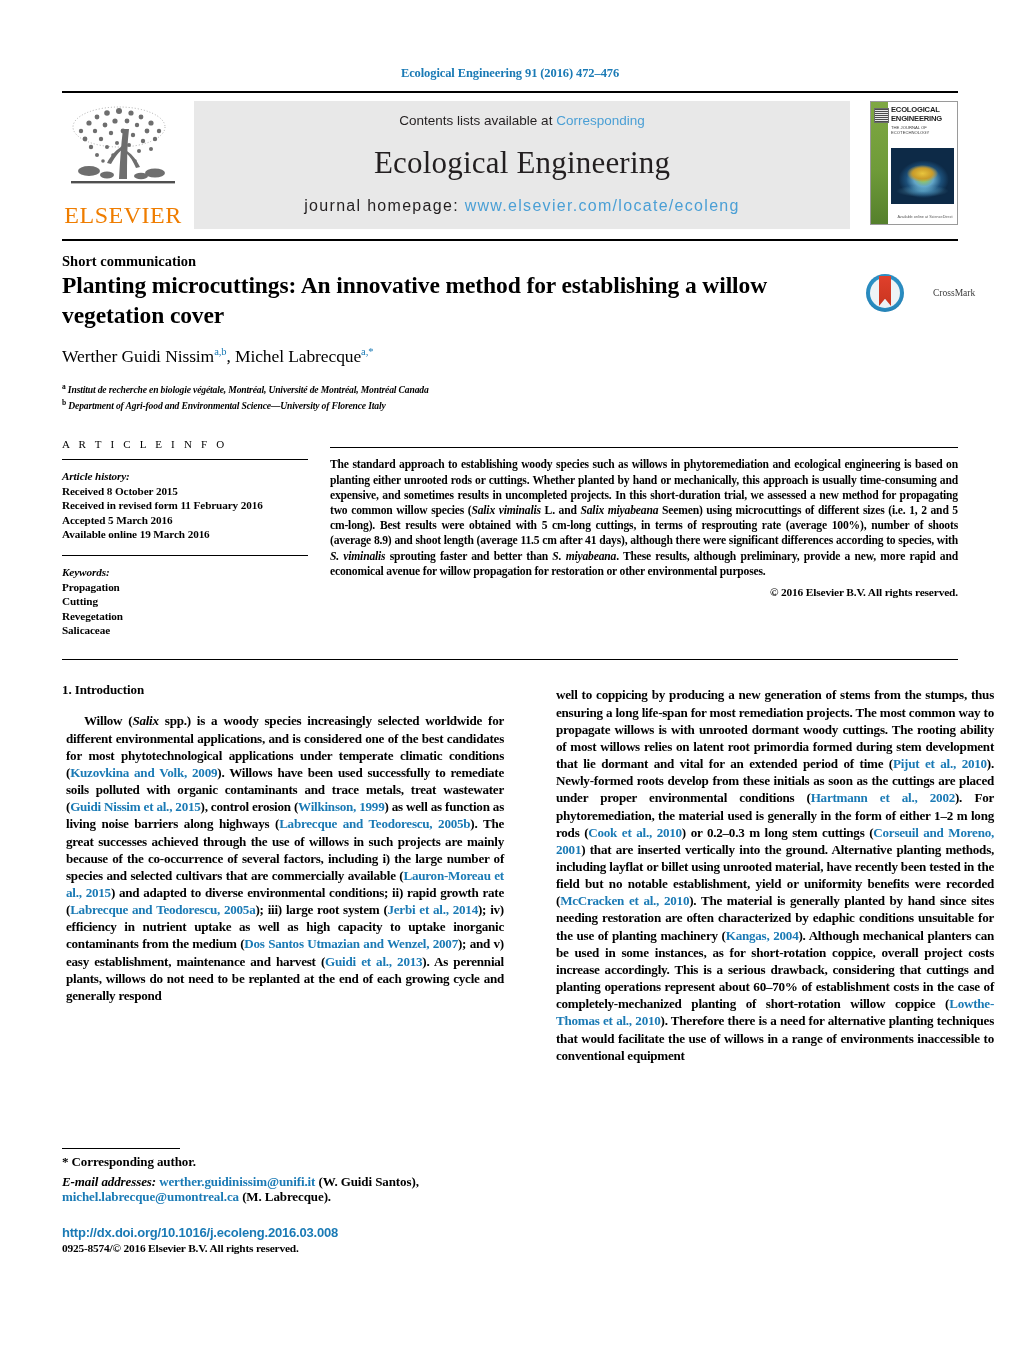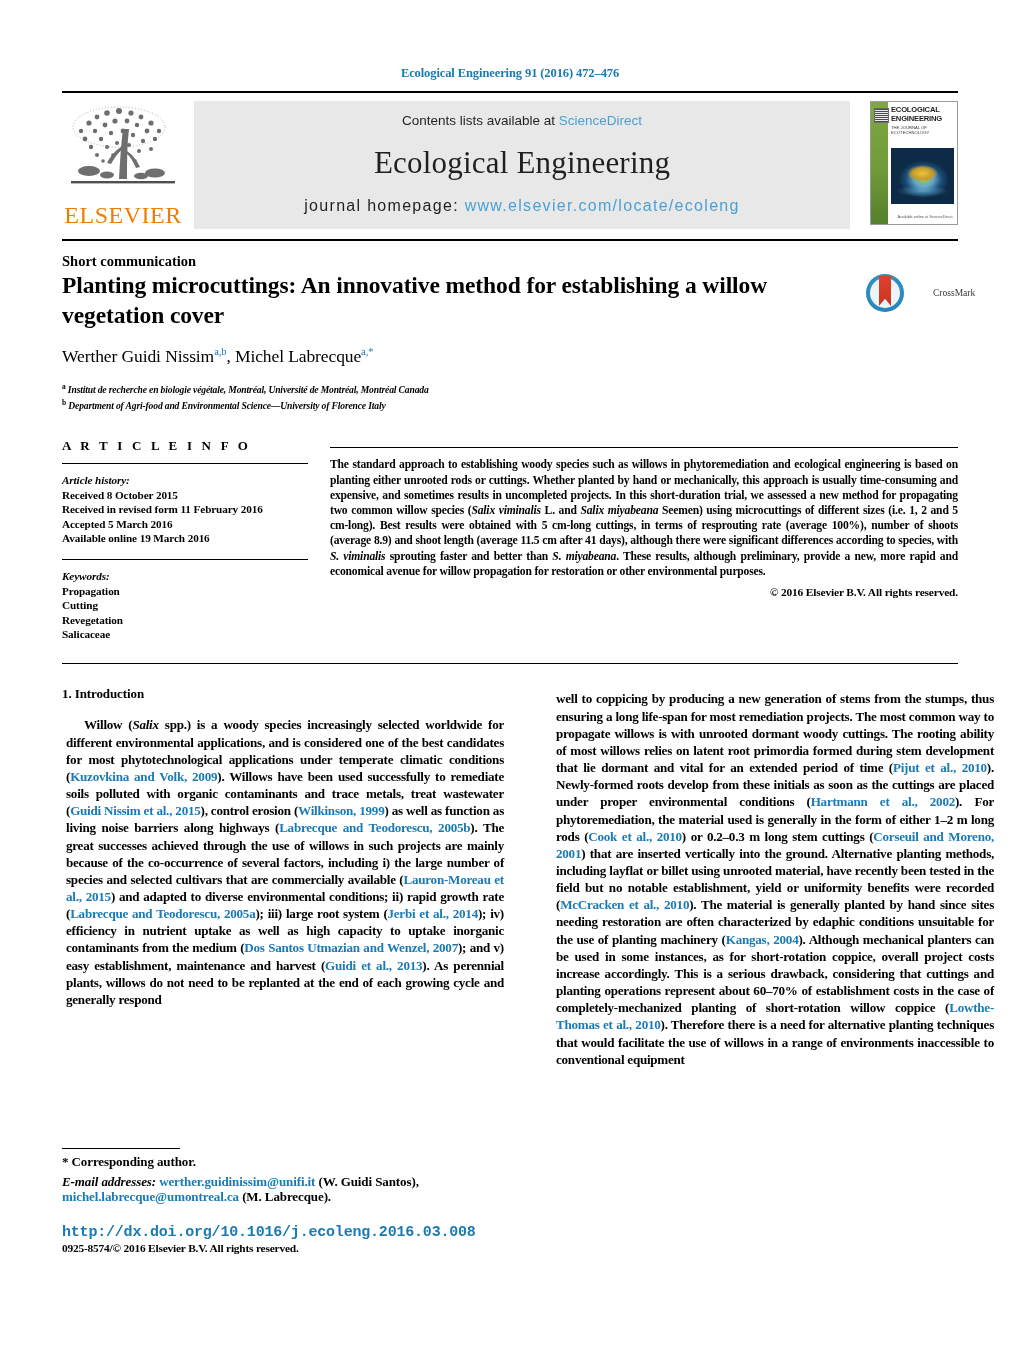"ScienceDirect" span.sd { text: ScienceDirect -> Corresponding }
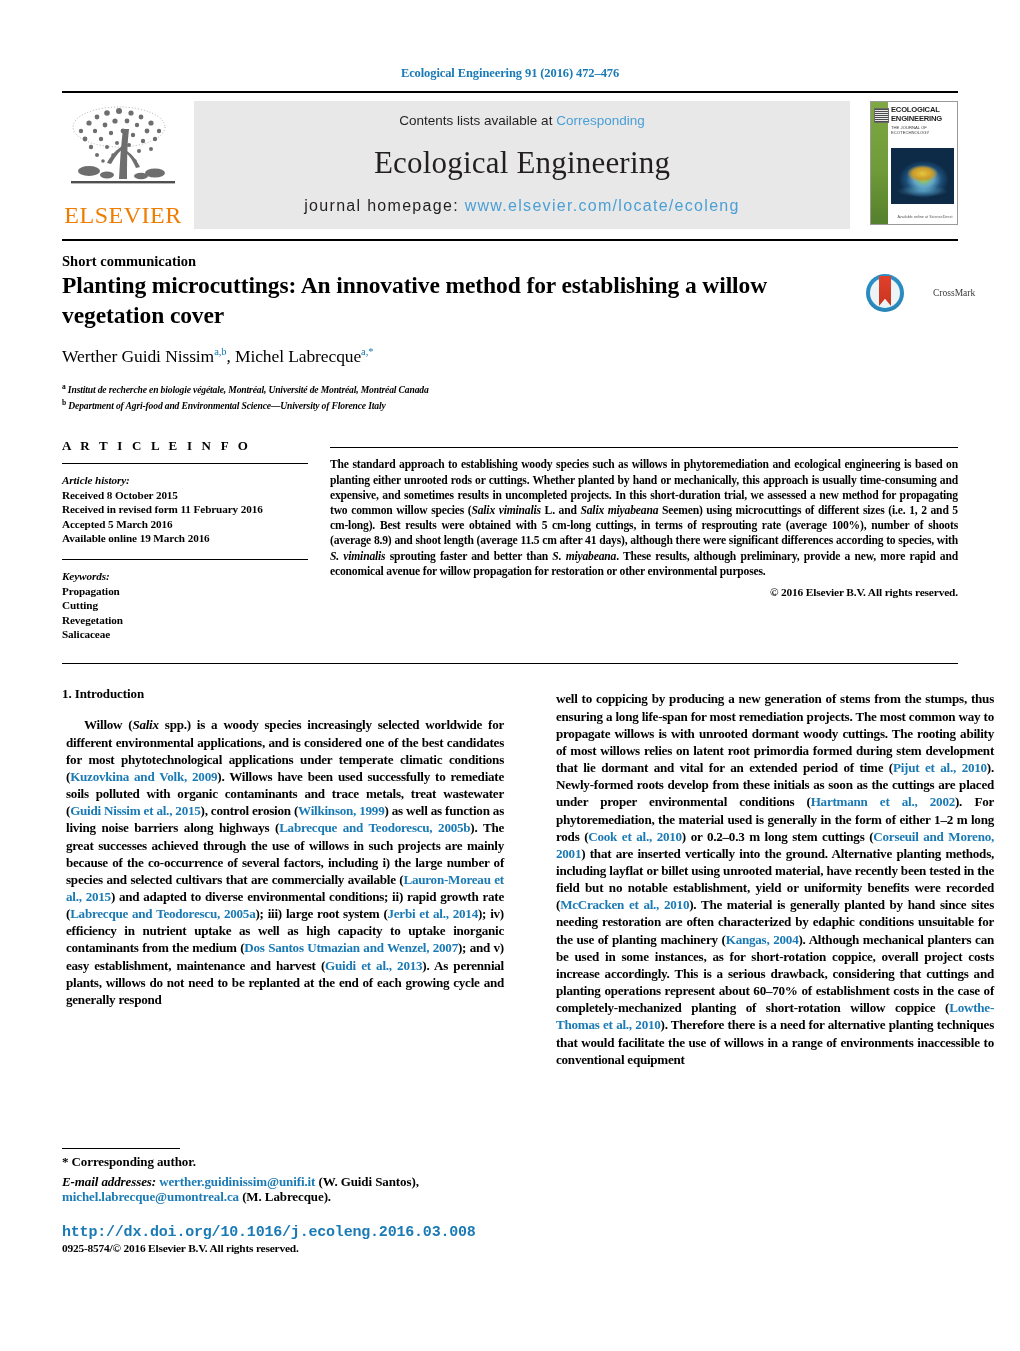"A R T I C" .caps-head { font-size: 13px -> 11px; font-weight: bold -> normal }
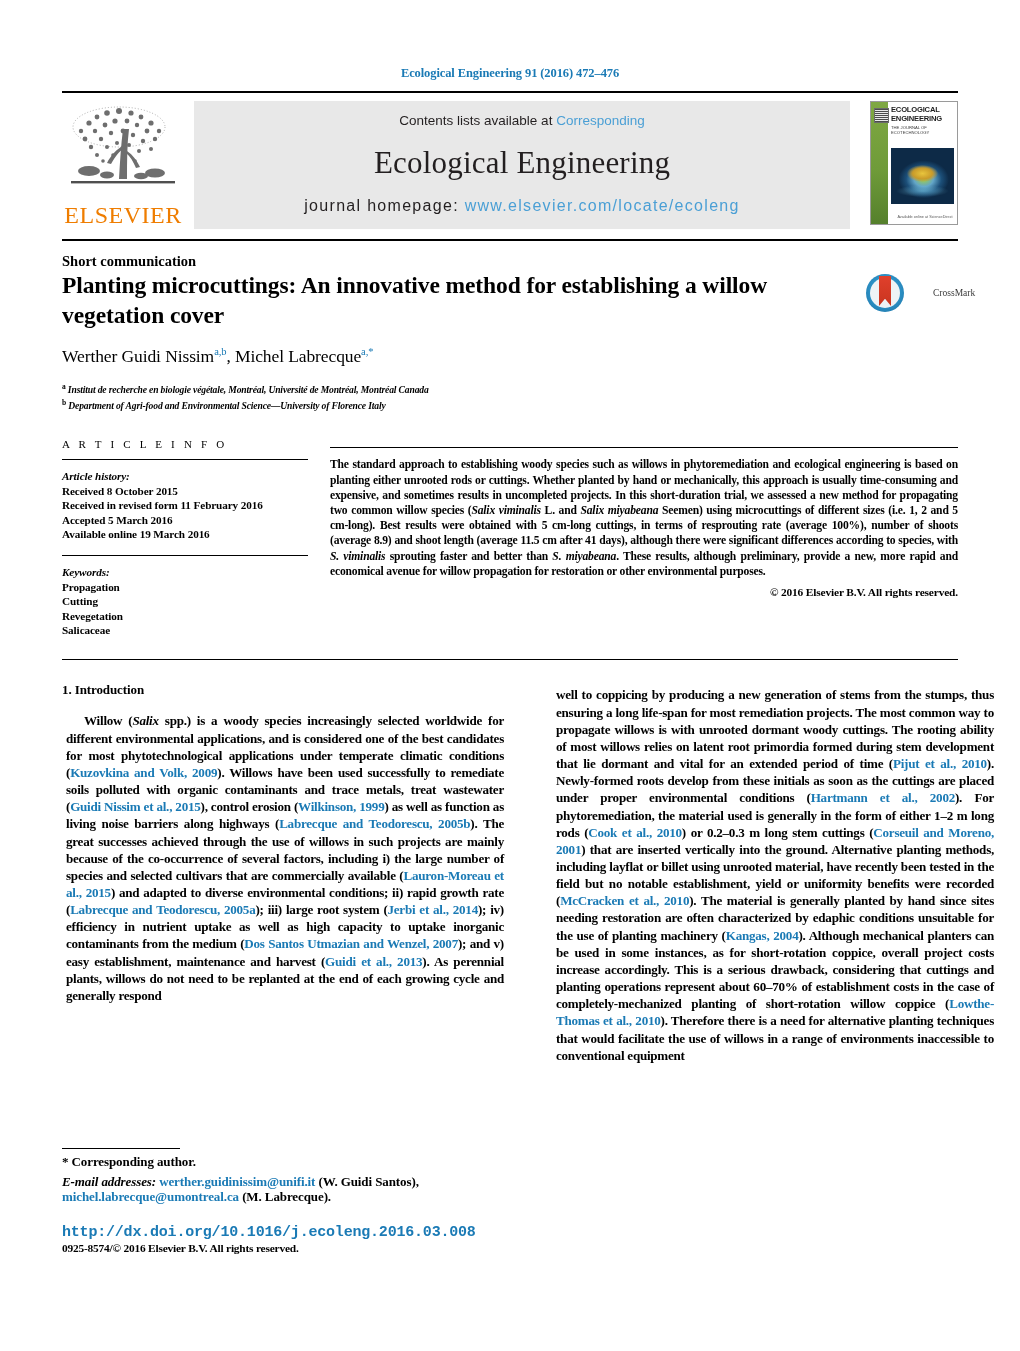"http://dx.doi.org/10.1016/j.ecoleng.2016" .doi-line { font-family: Liberation Mono, monospace -> Liberation Sans, sans-serif; font-size: 15px -> 13px }
